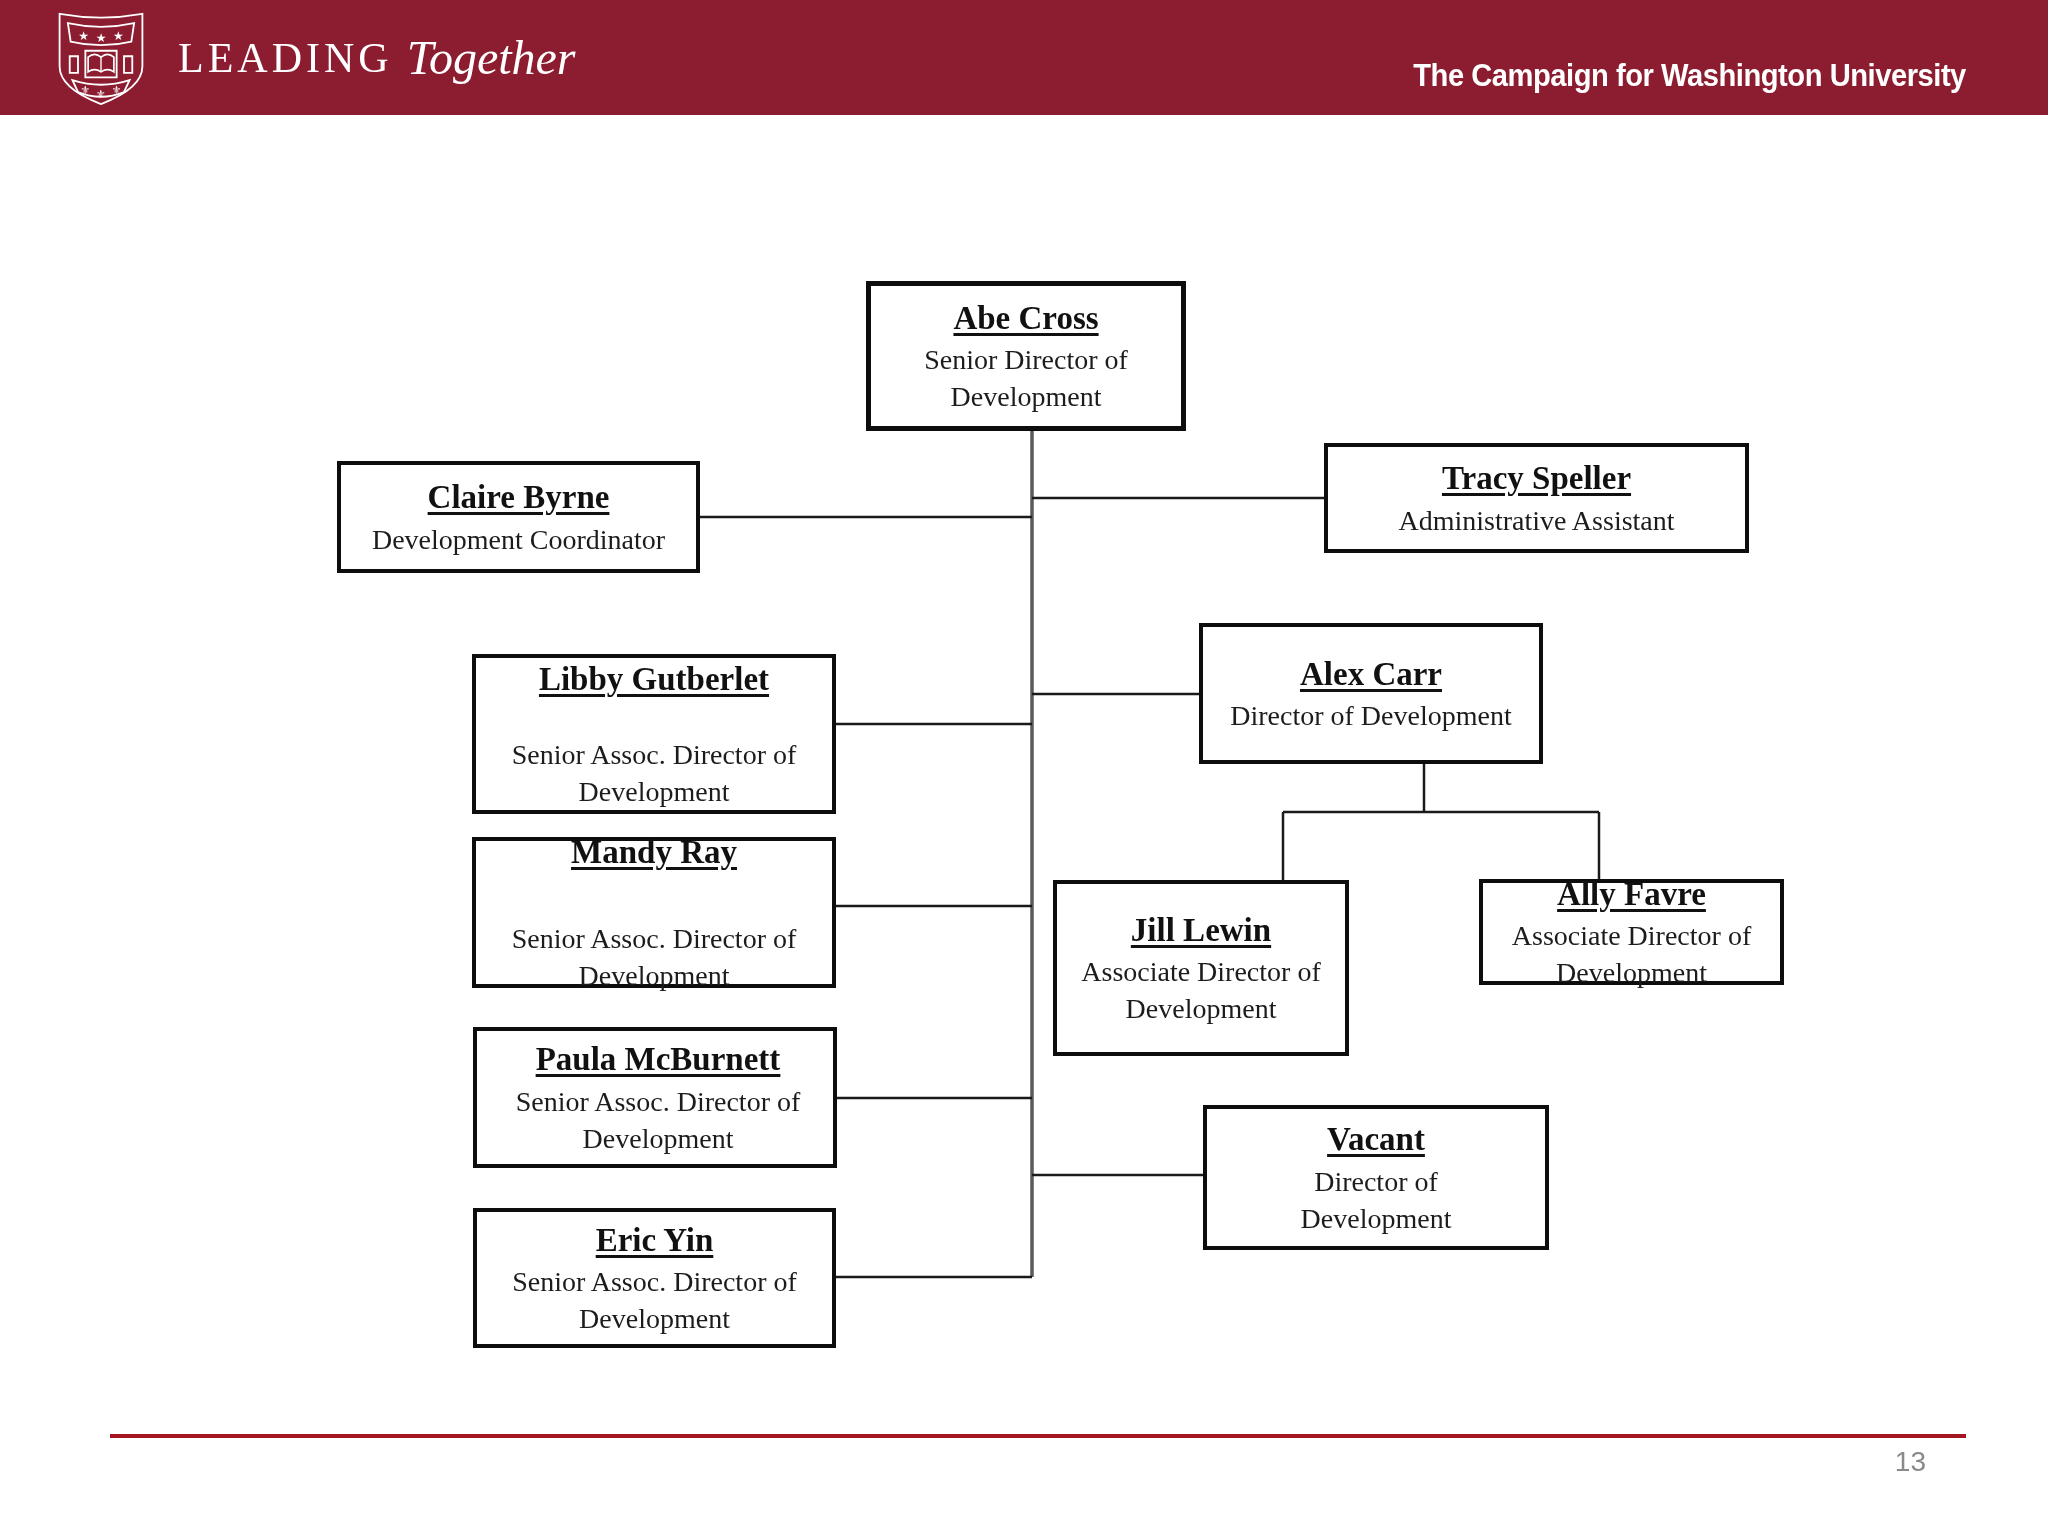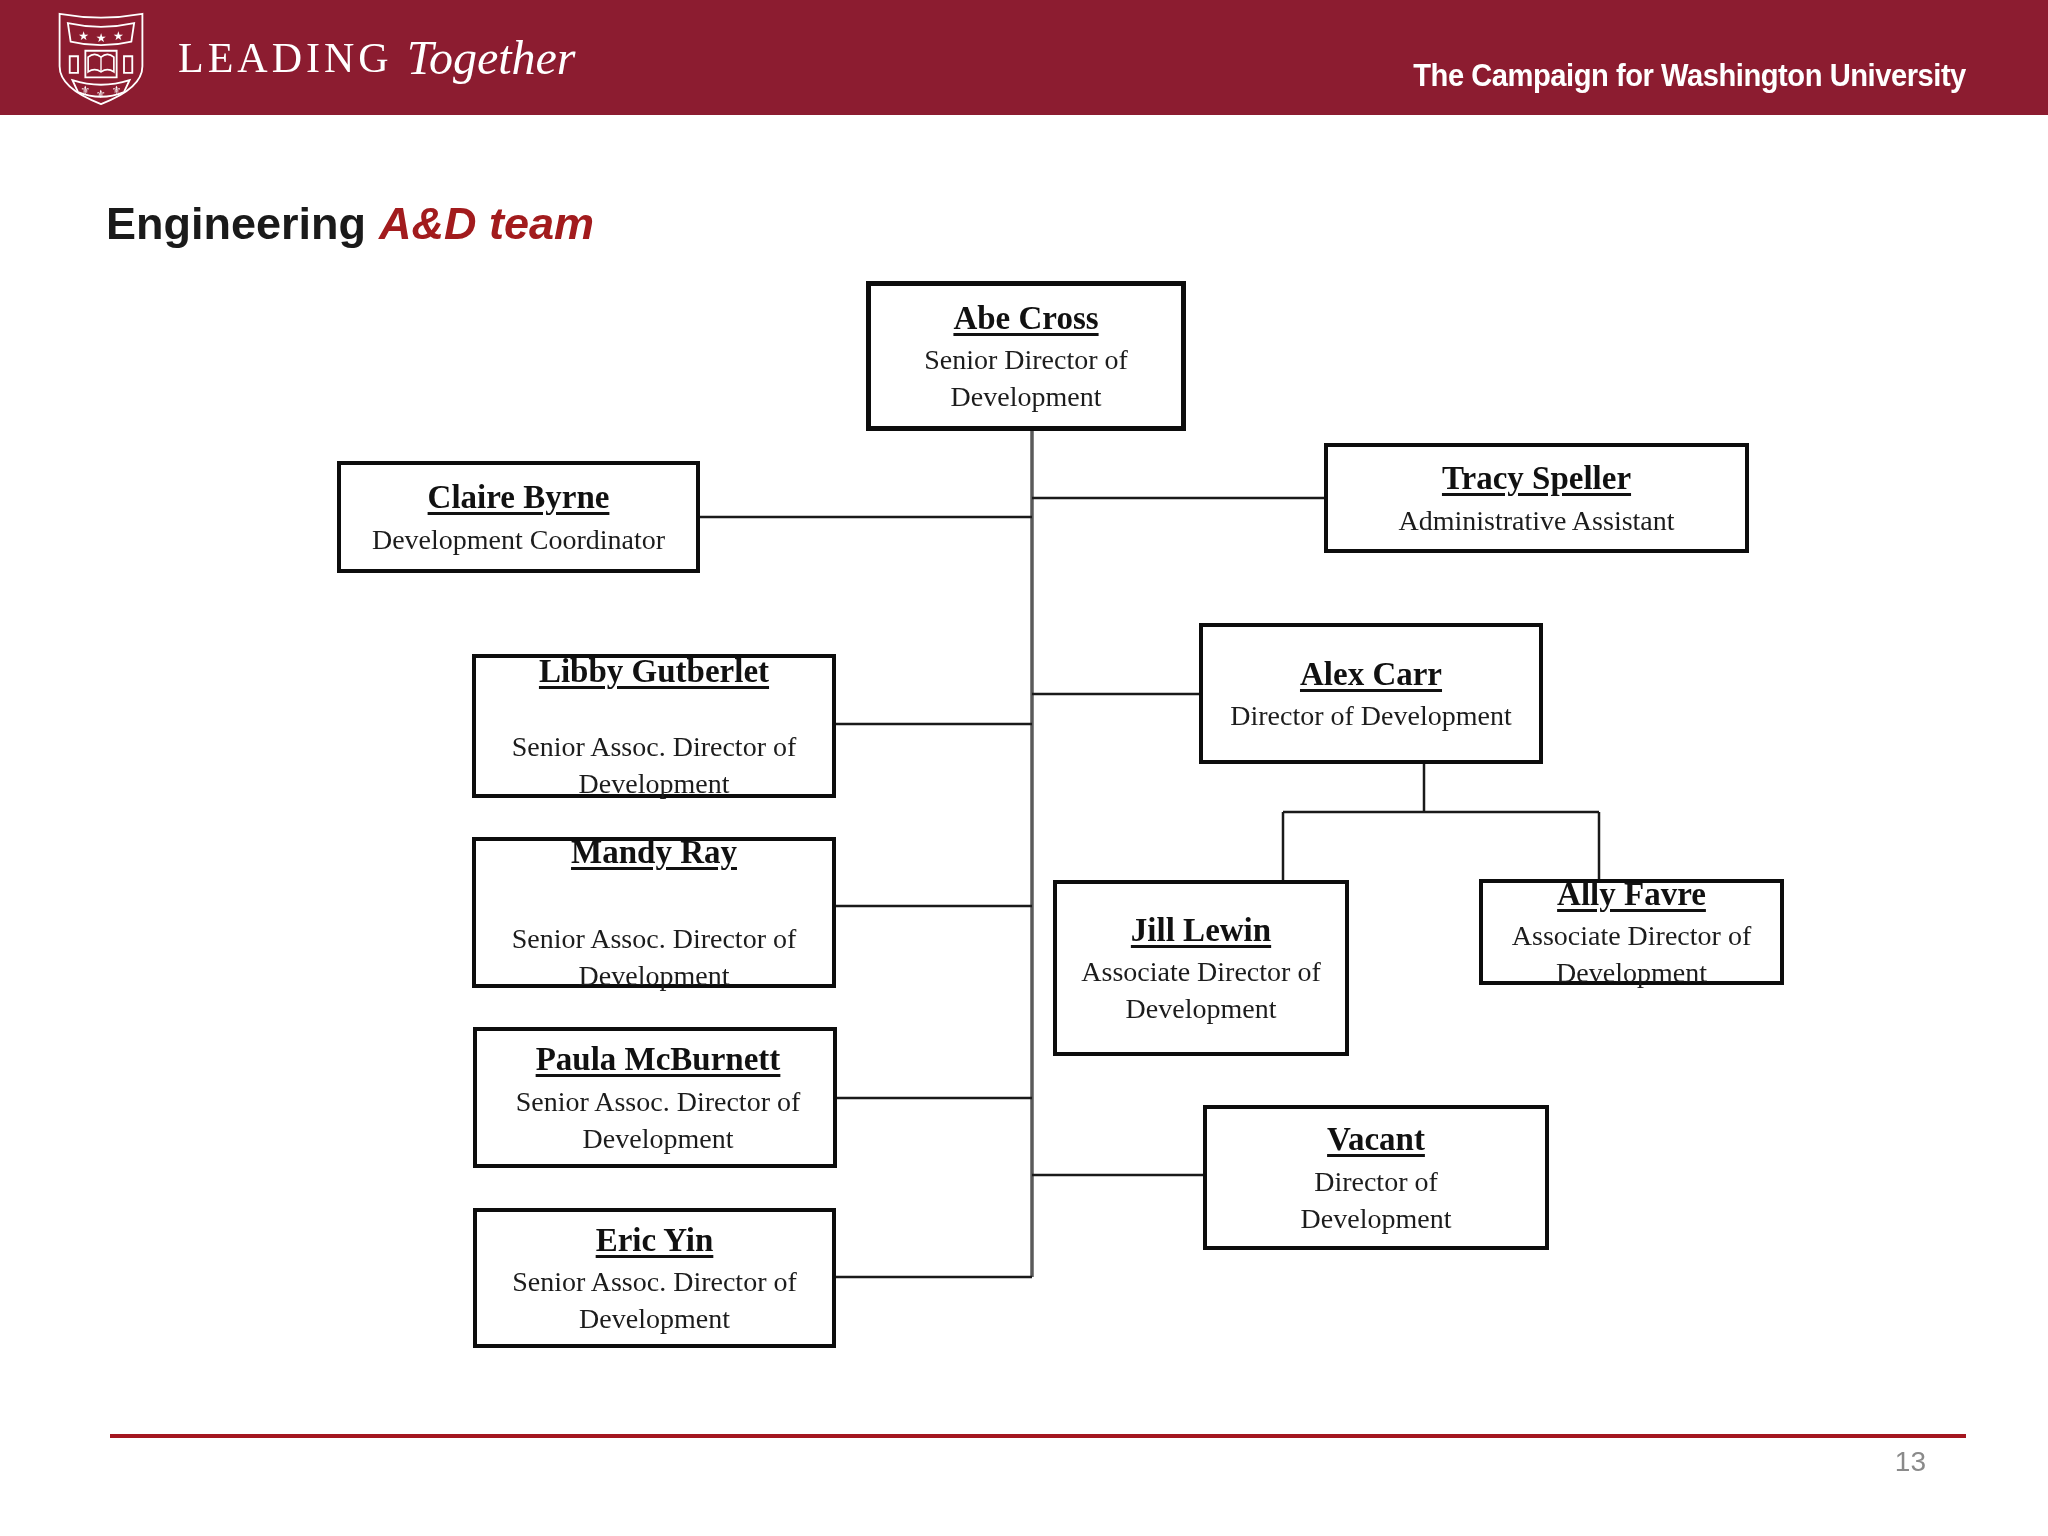"Engineering A&D team" h1.title { html: <h1> <span>Engineering</span><span>A&amp;D team</span> </h1> -> none }
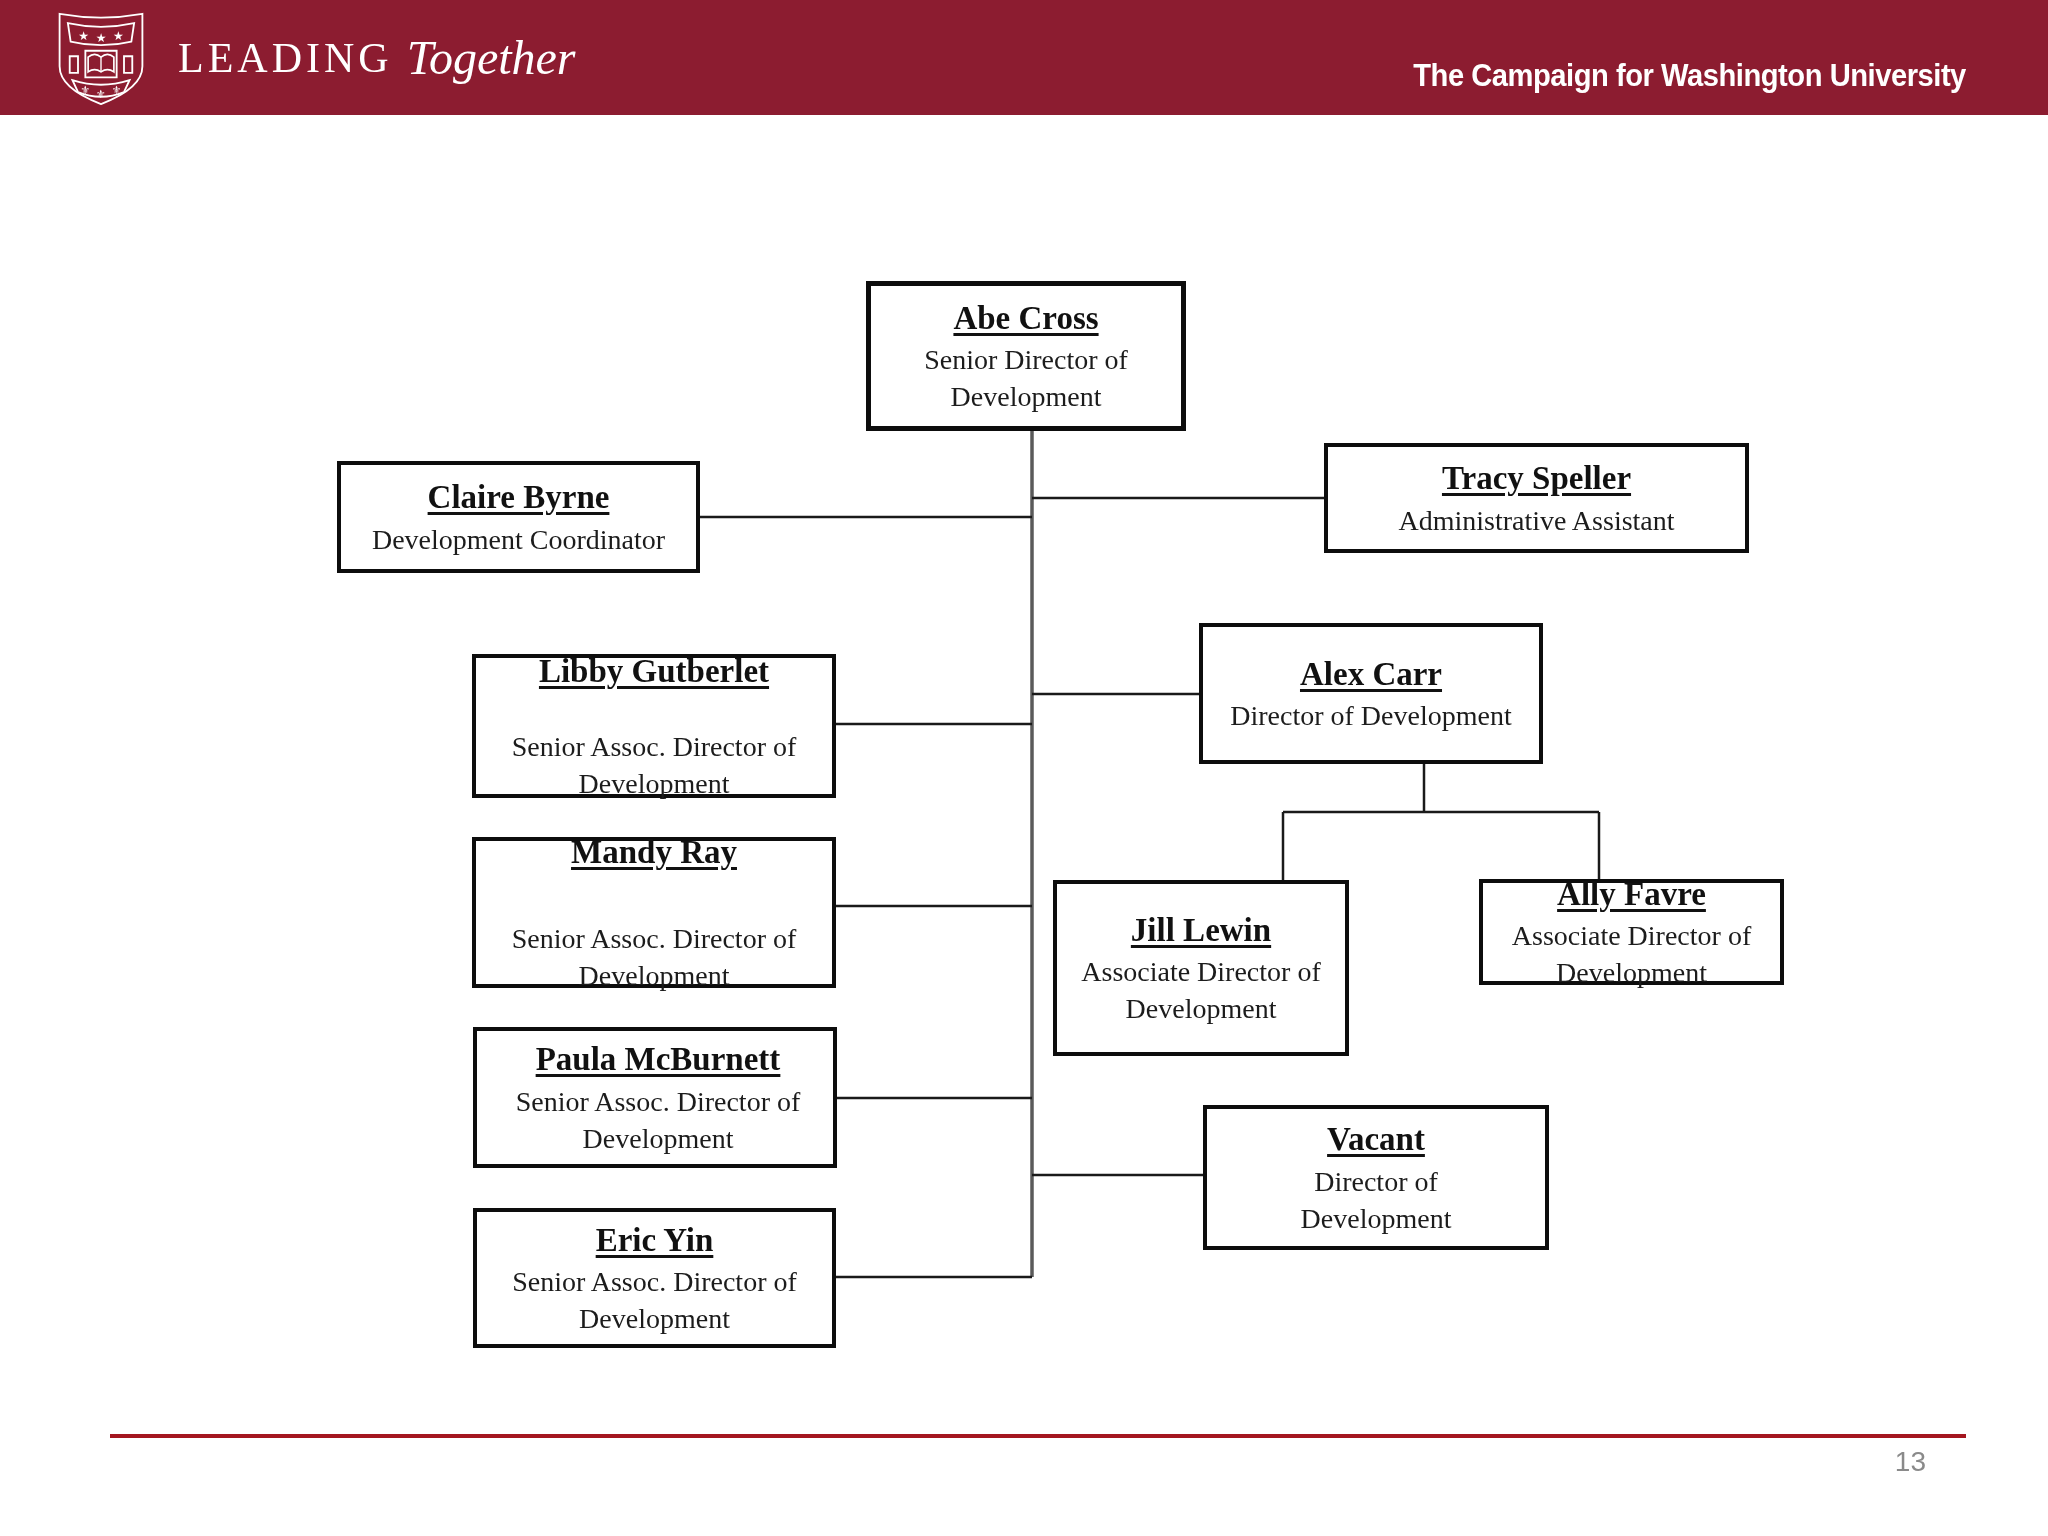"Libby Gutberlet" div.node { height: 144px -> 160px }
